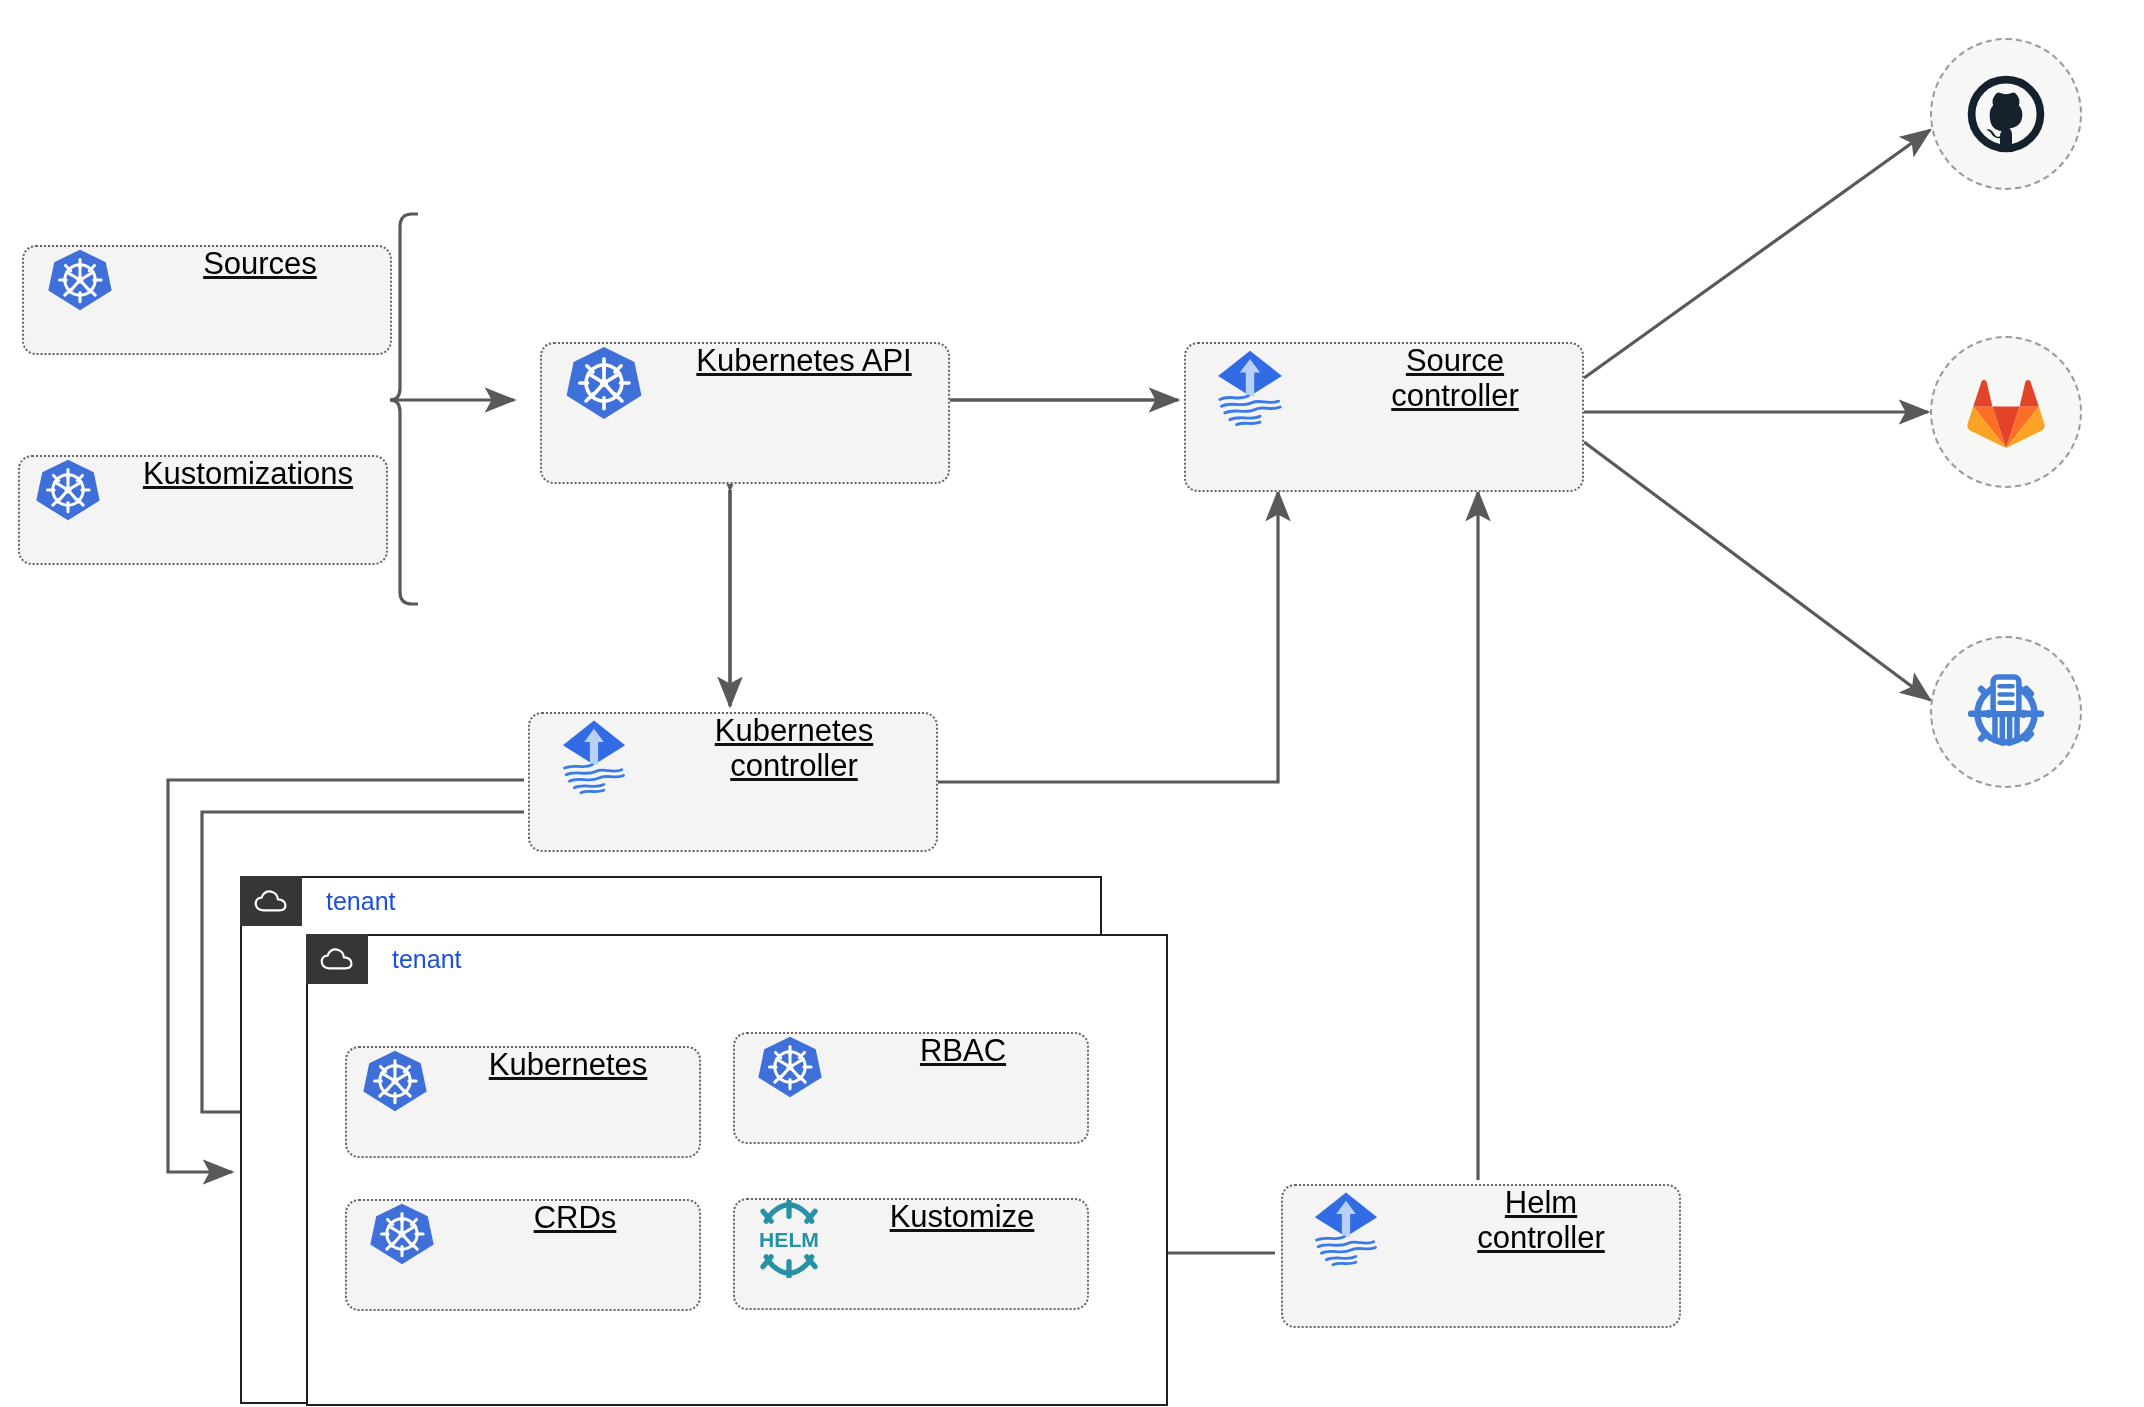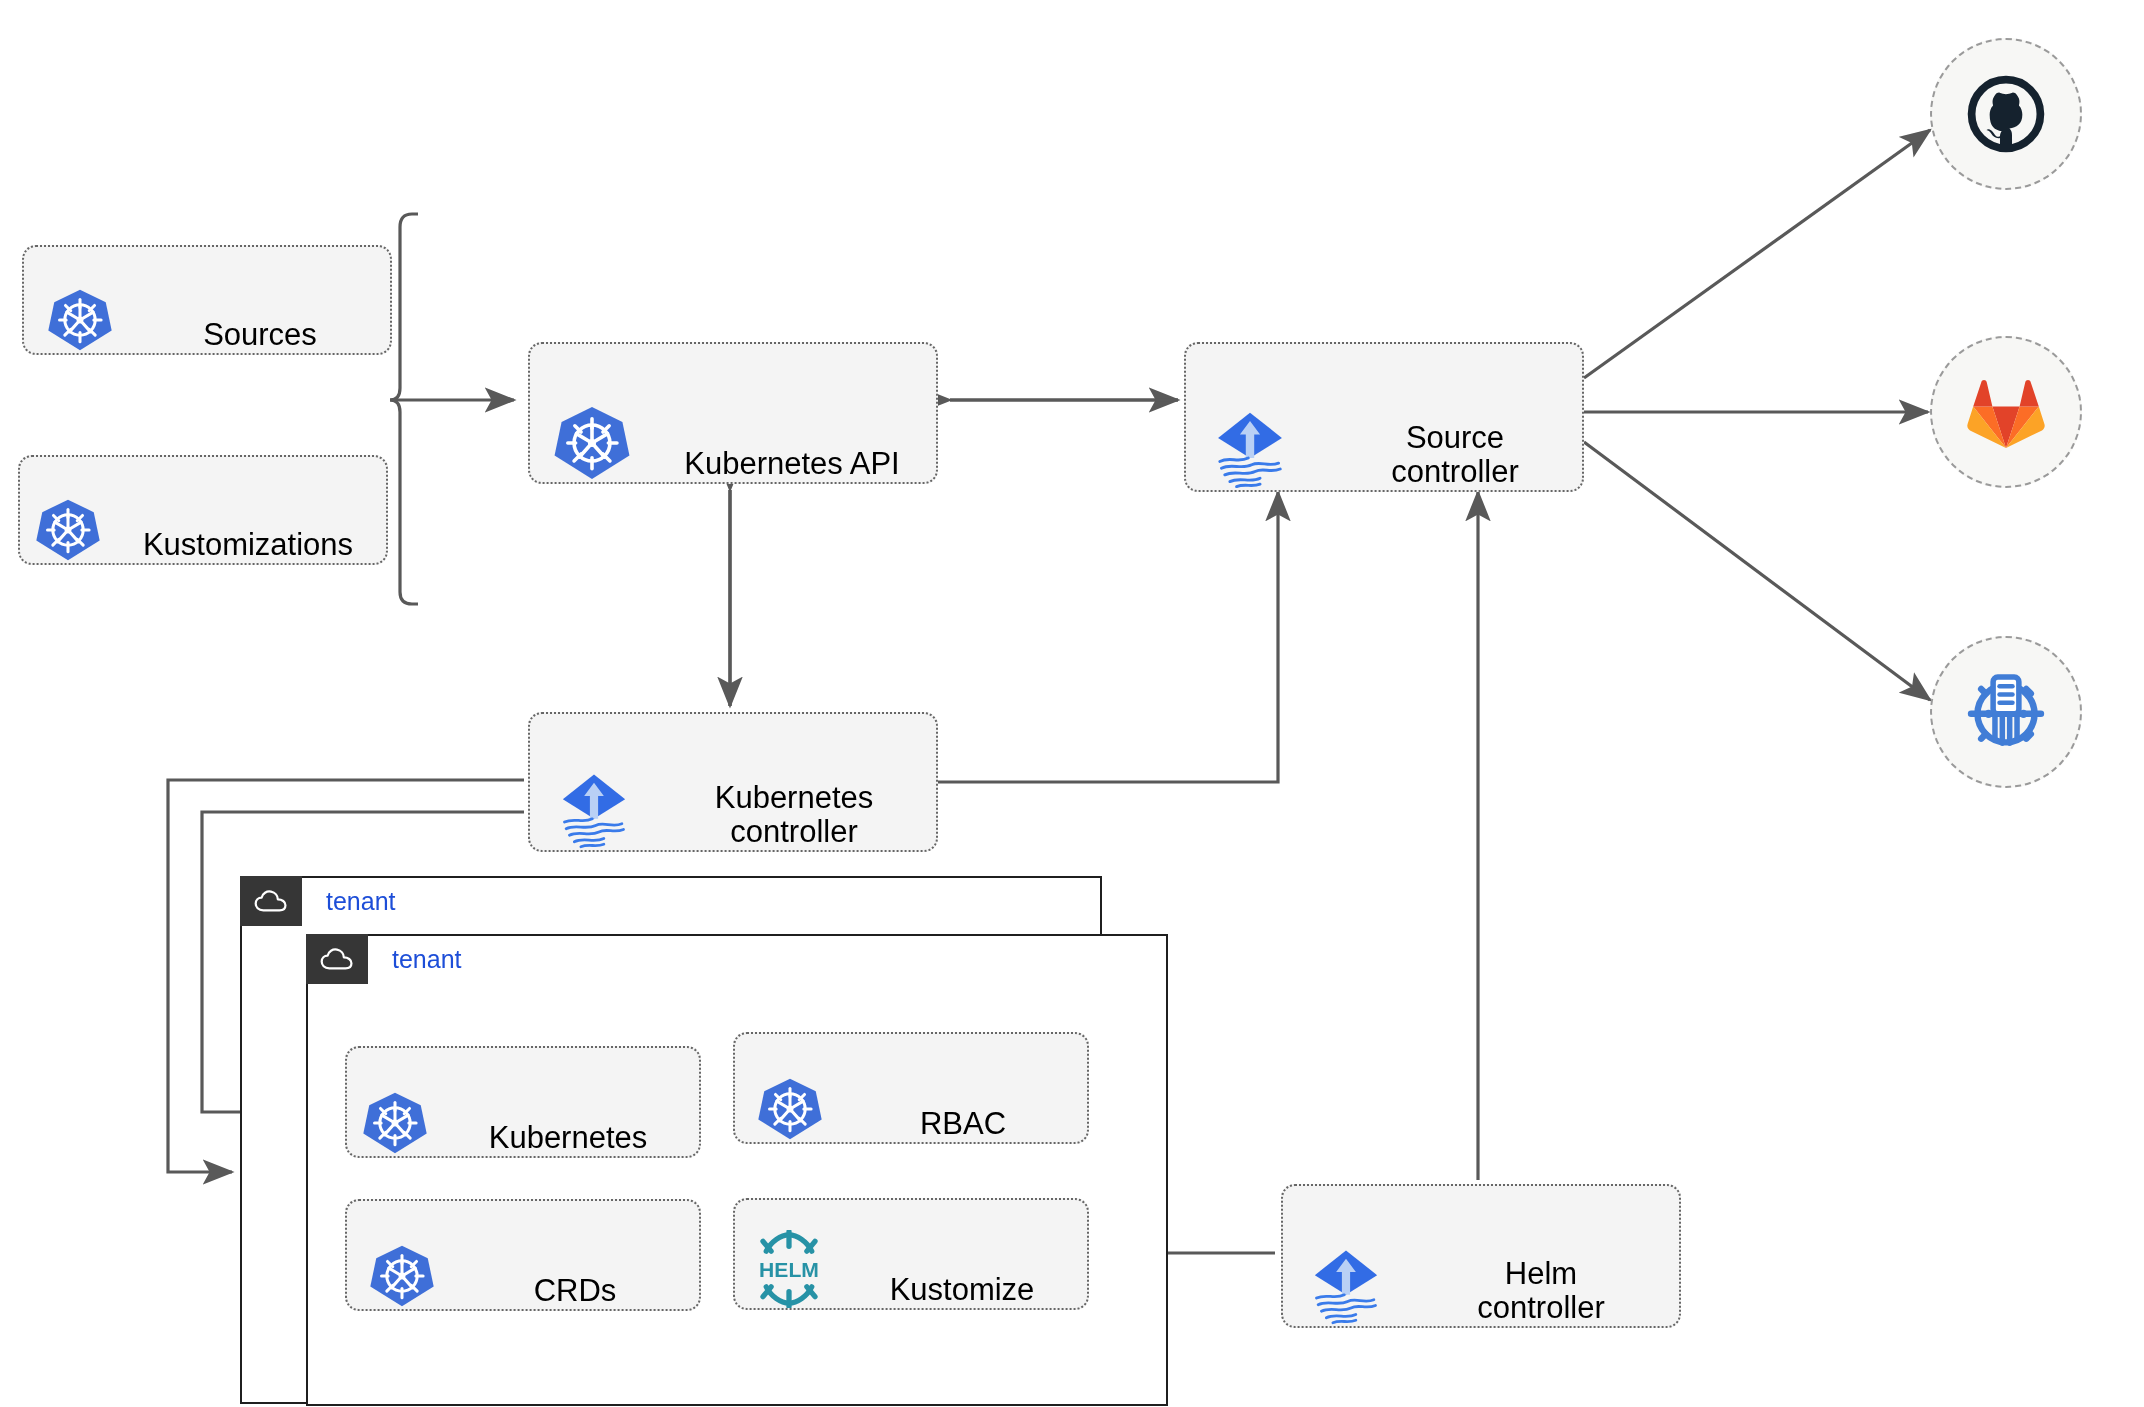"Sources" .node { align-items: flex-end -> flex-start; text-decoration: none -> underline }
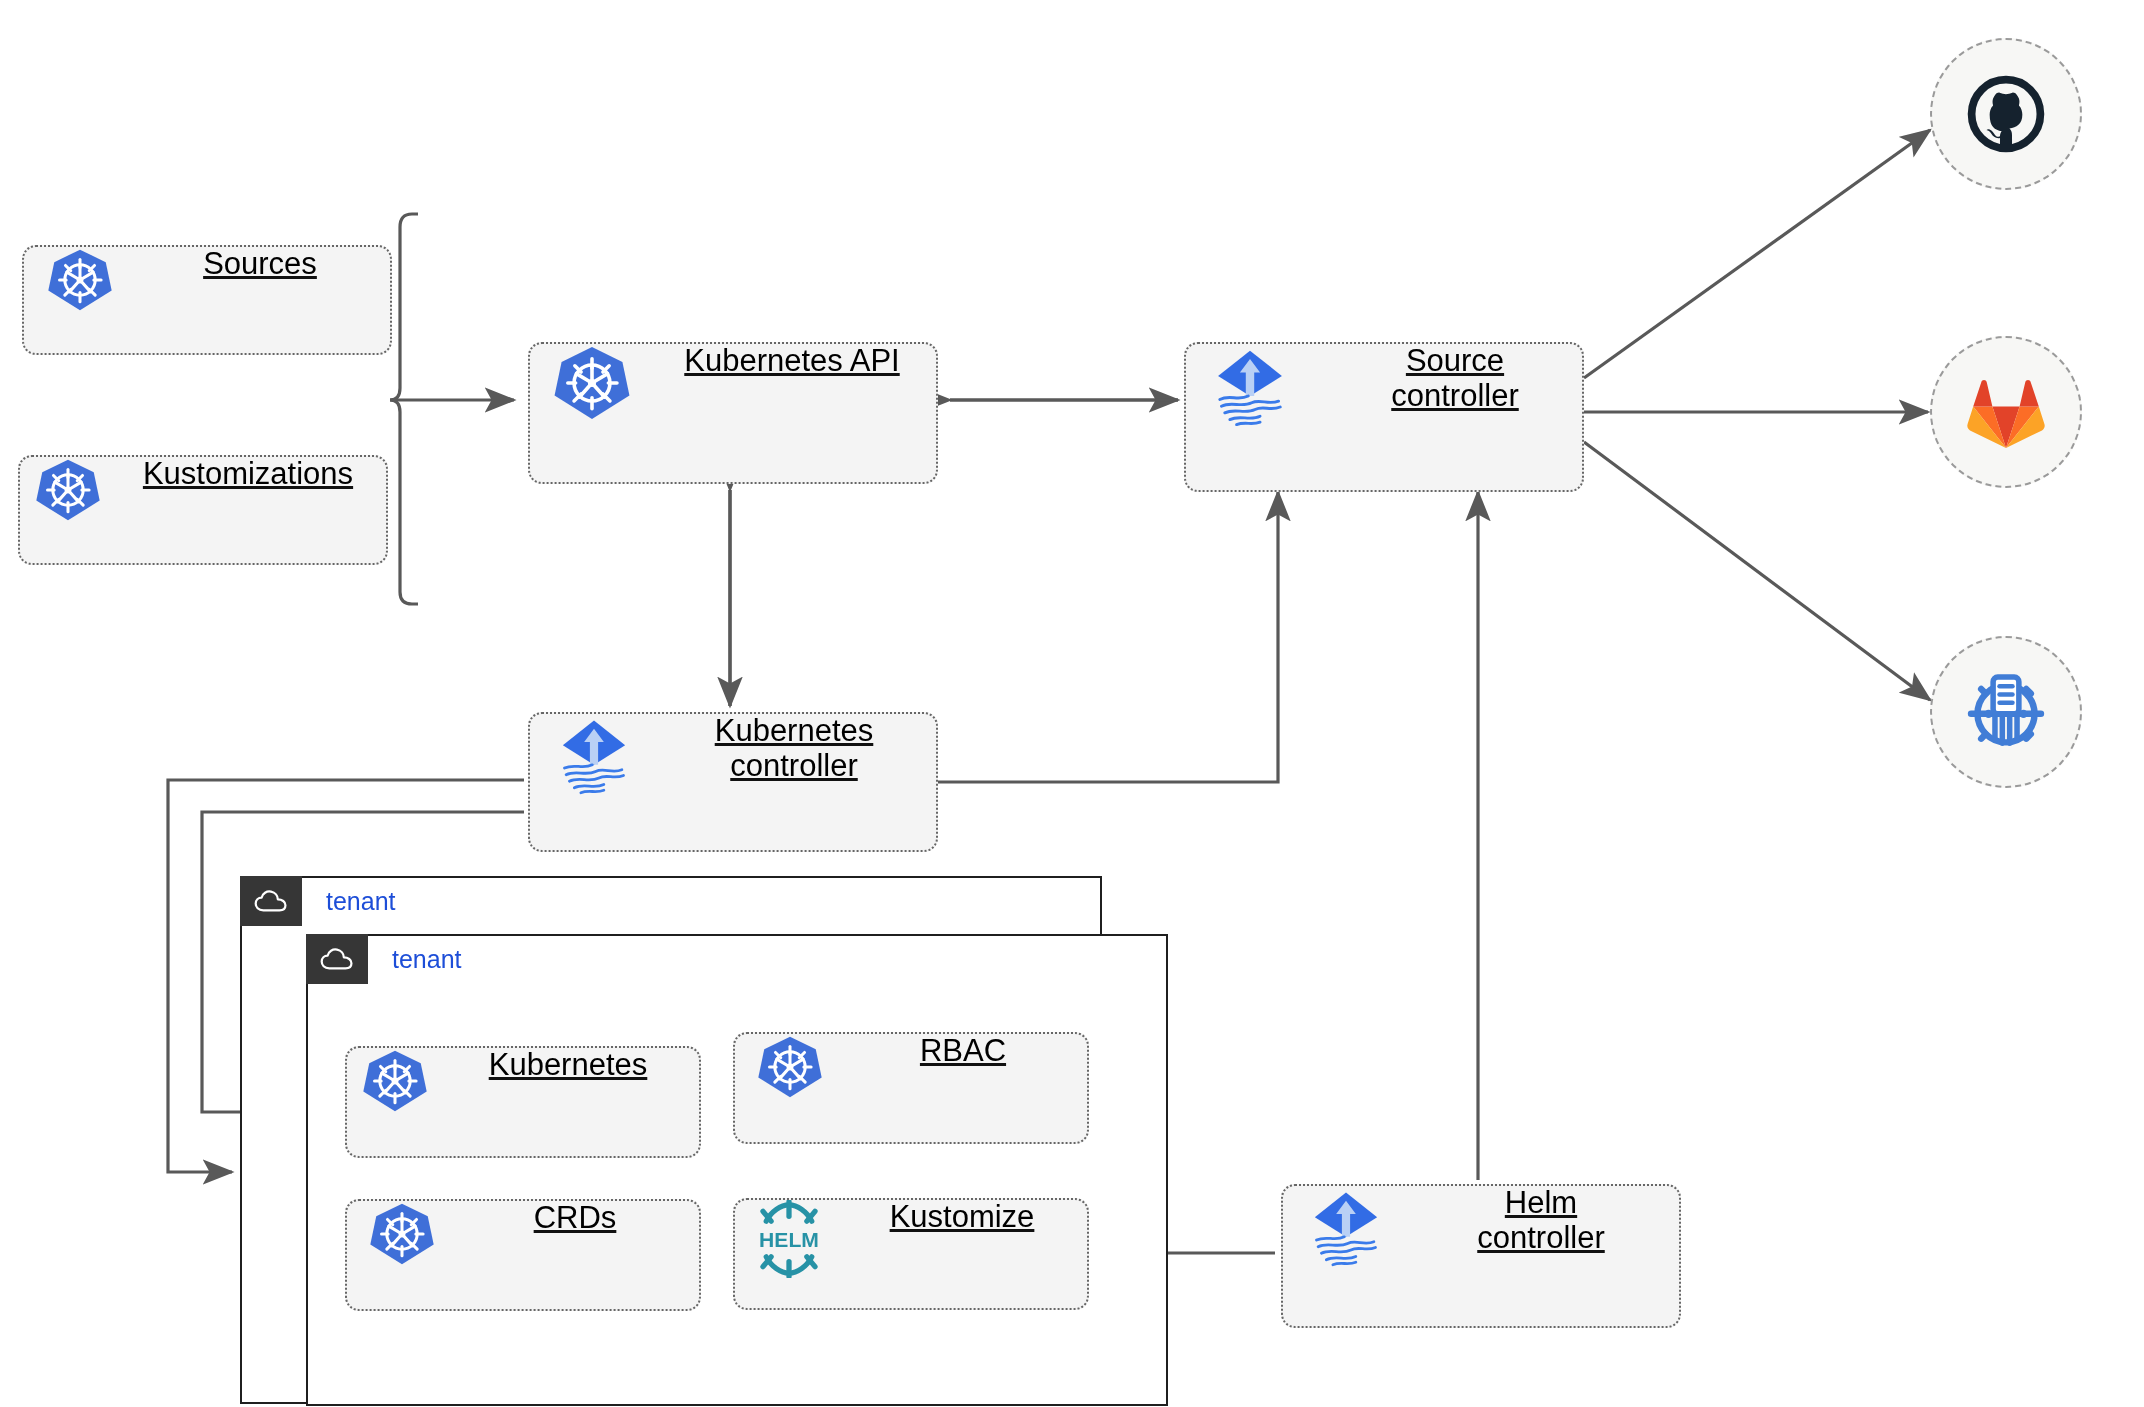"Kubernetes API" div.node { left: 528px -> 540px }
